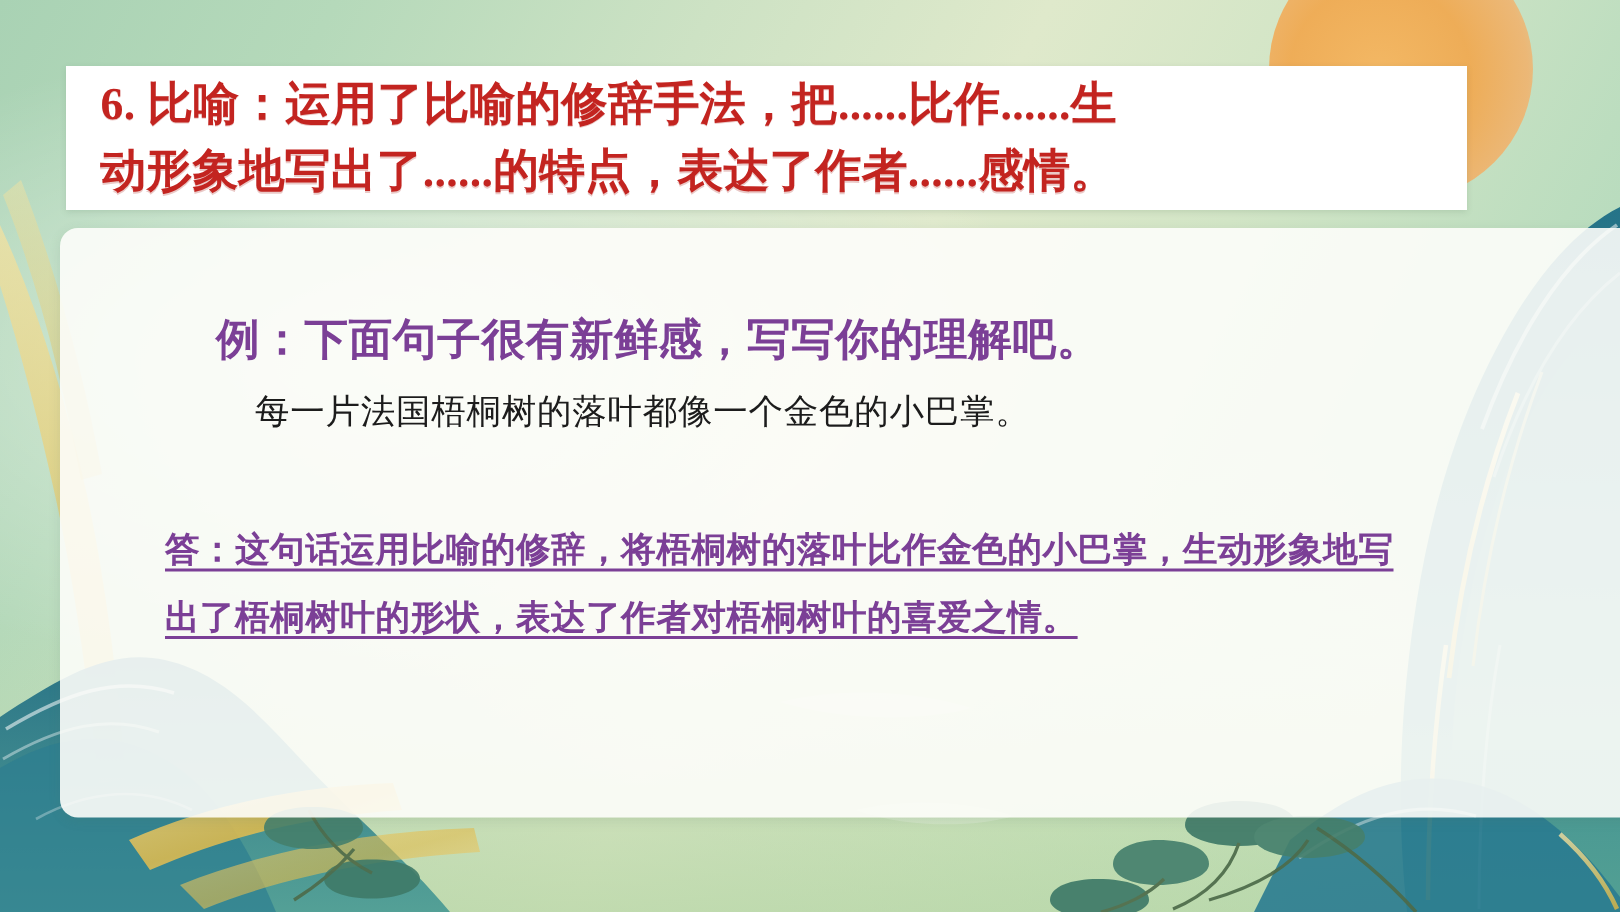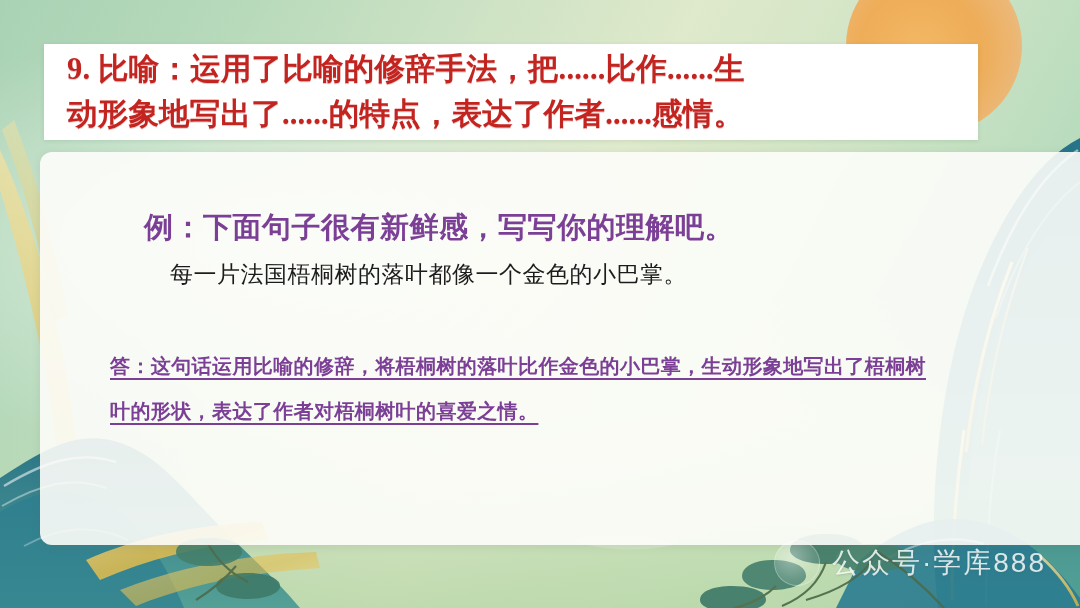"9. 比喻：运用了比喻的修辞手法，把......比作......生" div.title-text { text: 9 -> 6 }
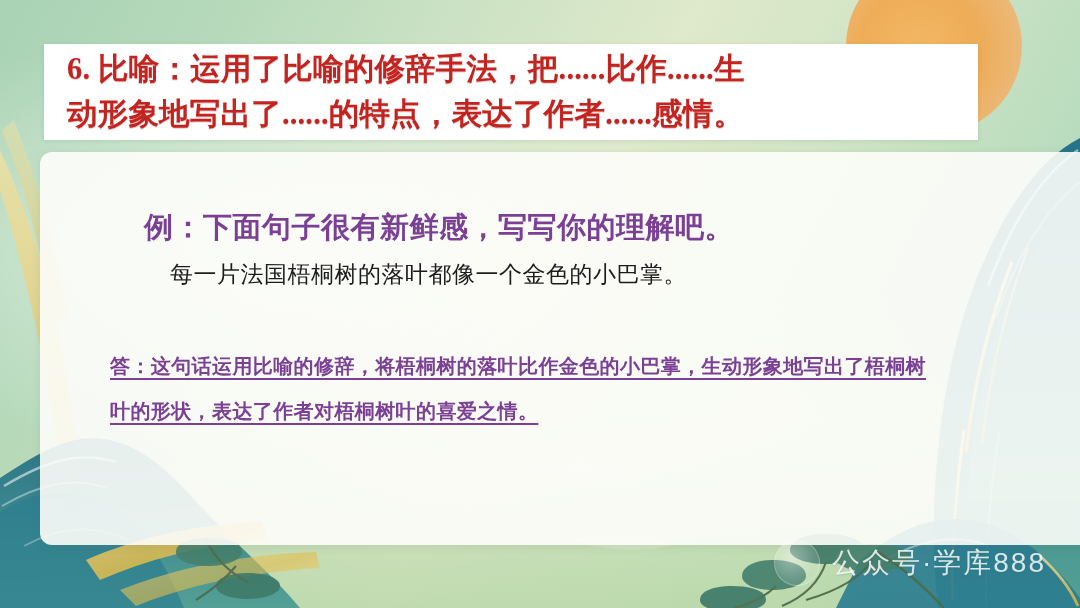"答：这句话运用比喻的修辞，将梧桐树的落叶比作金色的小巴掌，生动形象地写出了梧桐树" .answer { font-size: 20px -> 23px }
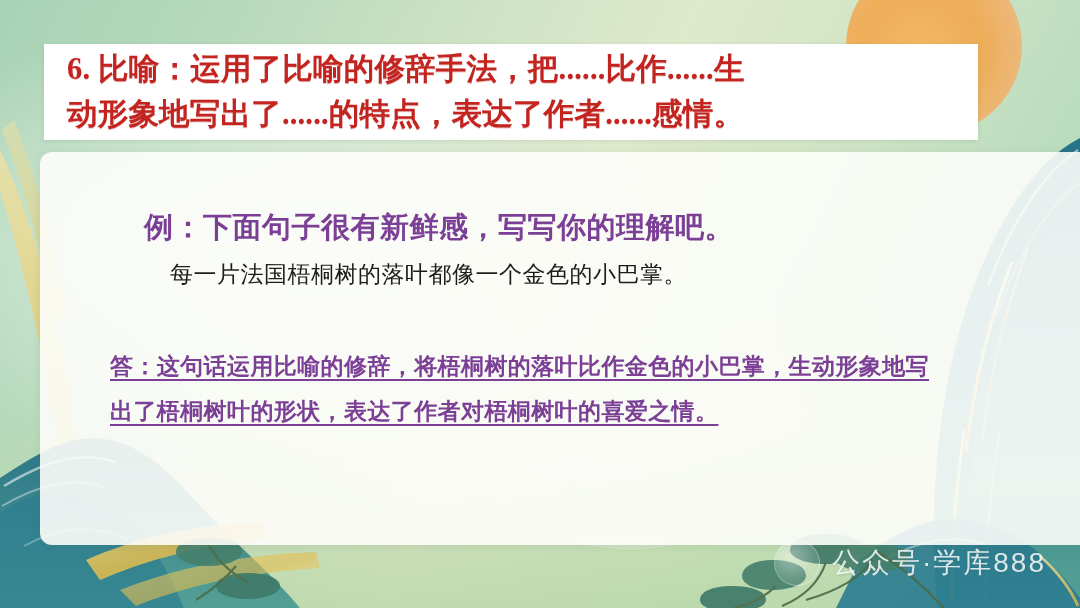"公众号·学库888" div.watermark { html: <div> <div></div> <div>公众号·学库888</div> </div> -> none }
